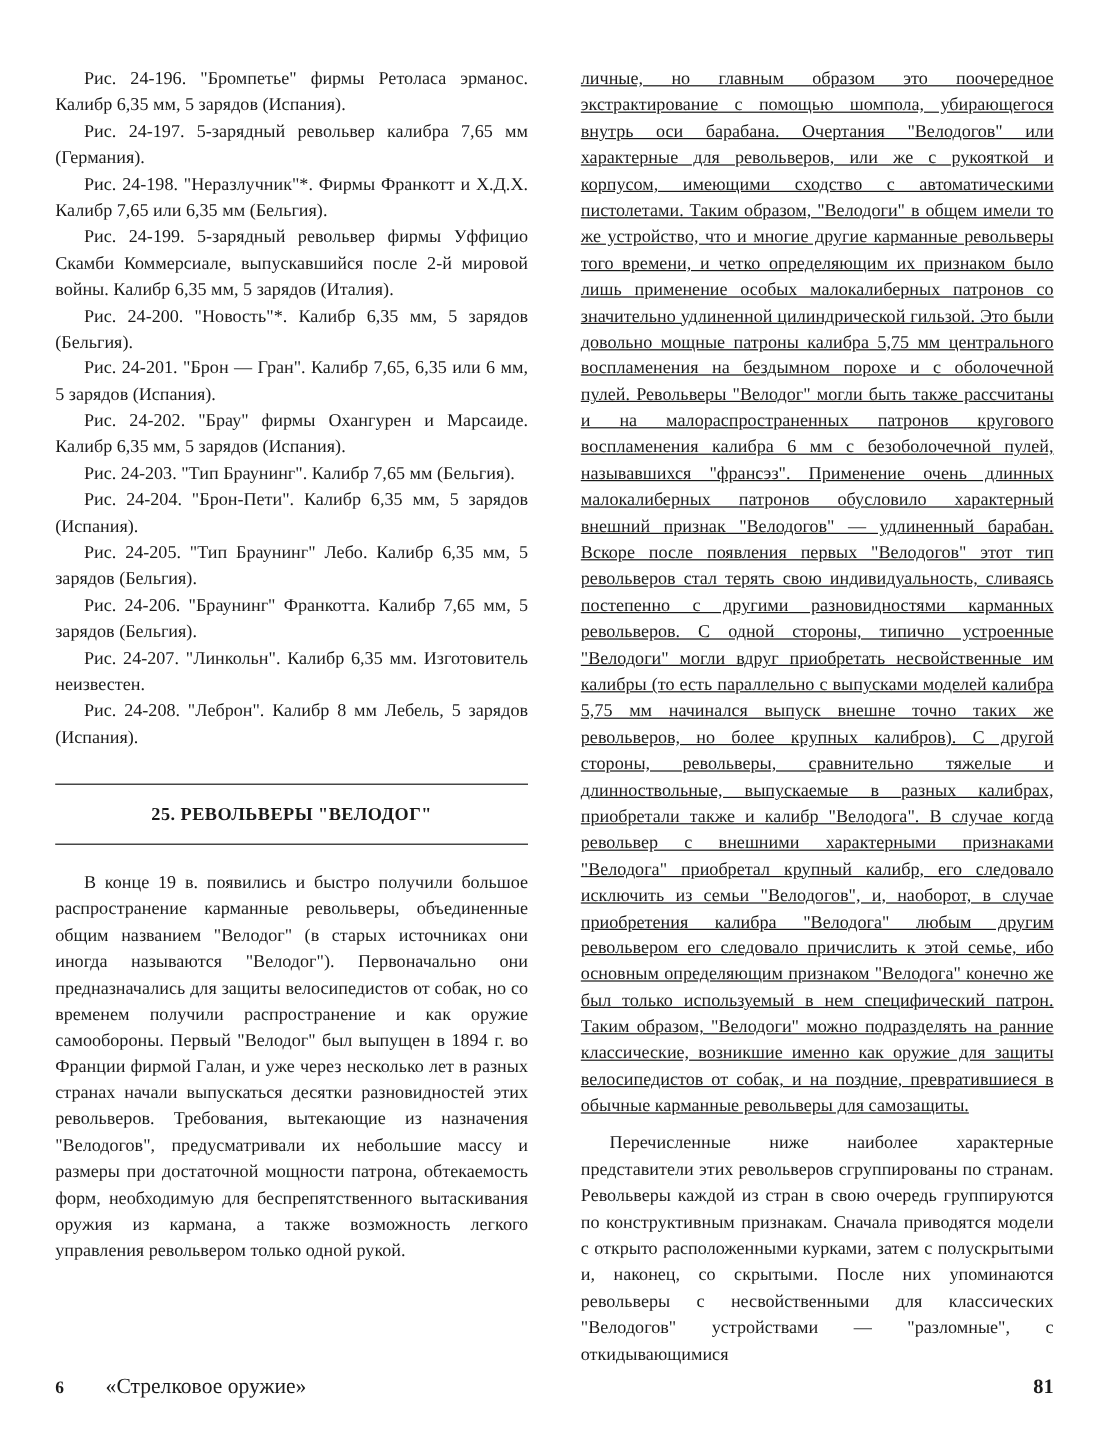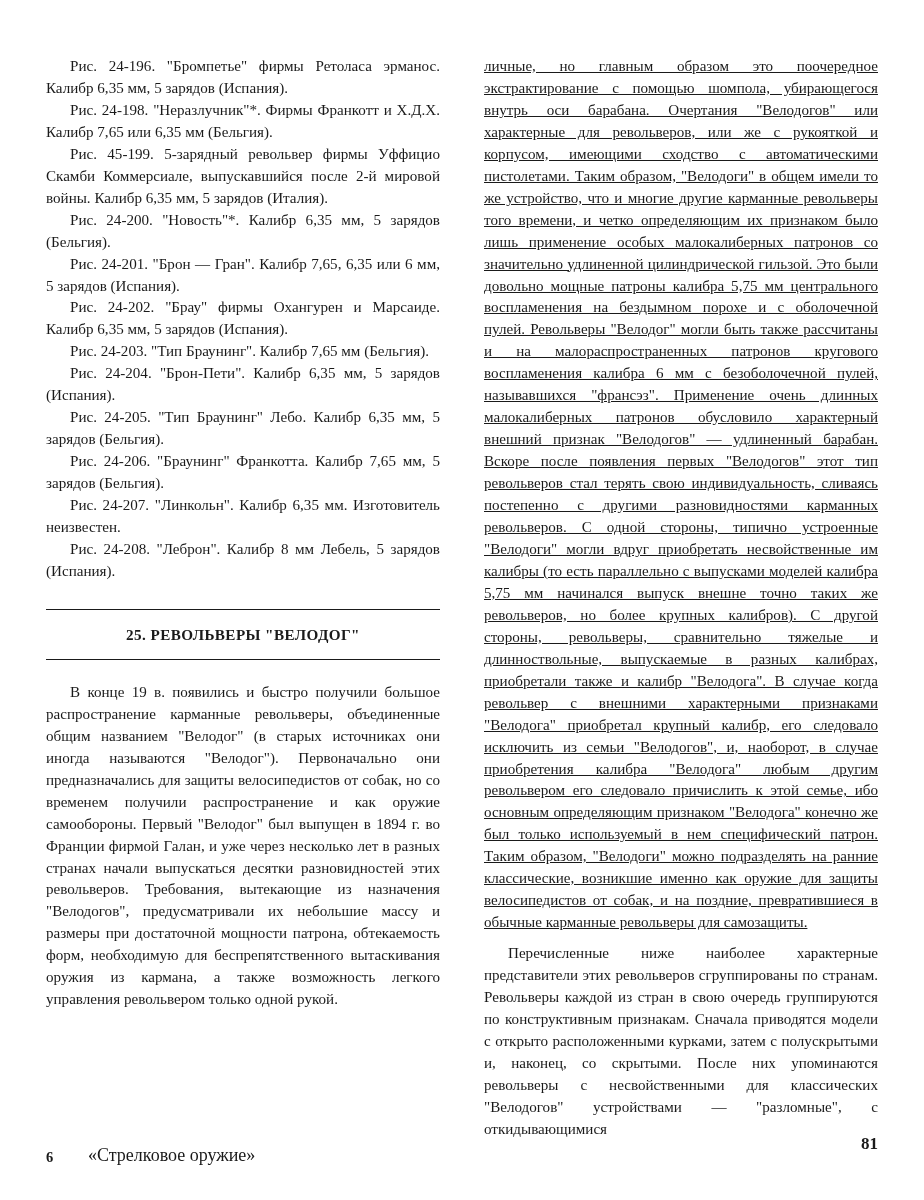"Рис. 24-197. 5-зарядный револьвер" p { html: none -> <p>Рис. 24-197. 5-зарядный револьвер калибра 7,65 мм (Германия).</p> }
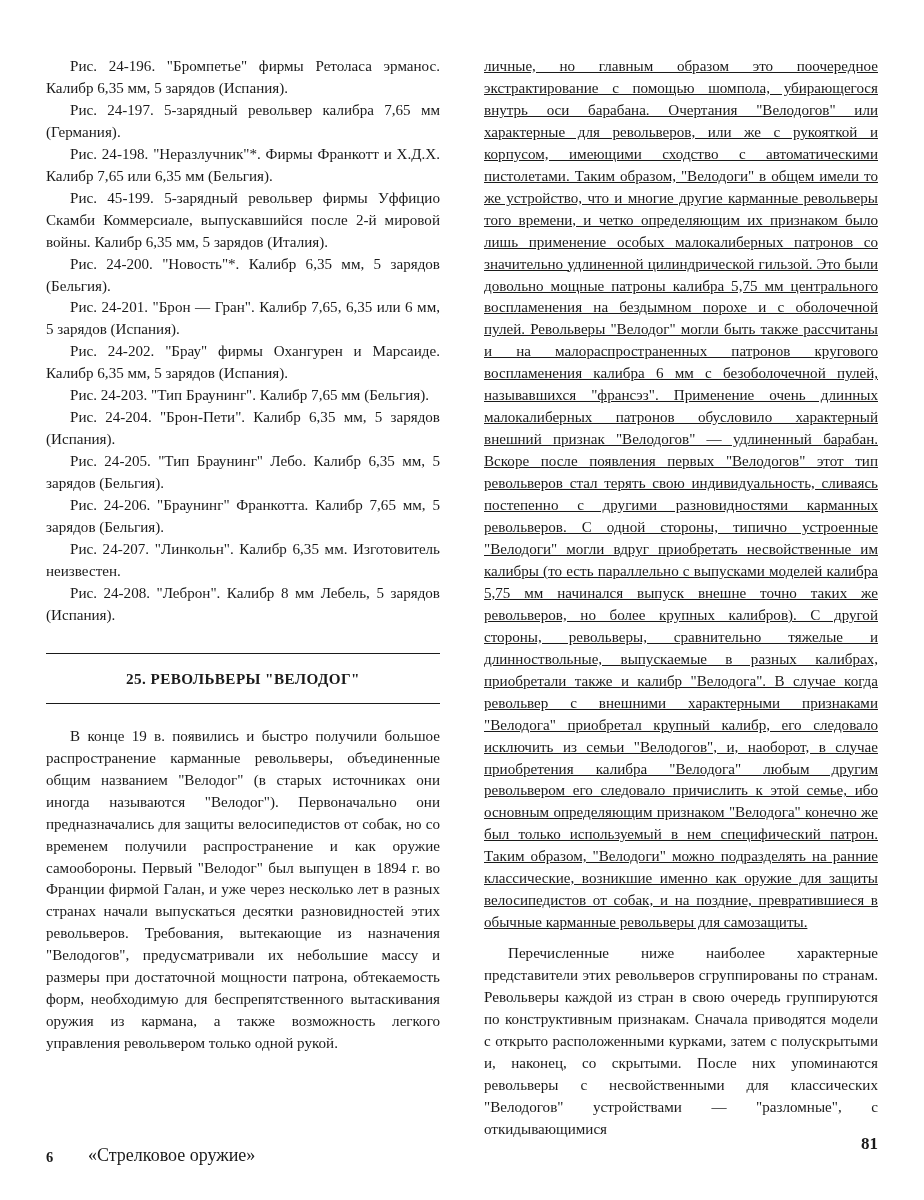"Рис. 45-199. 5-зарядный револьвер фирмы" p { text: 45-199 -> 24-199 }
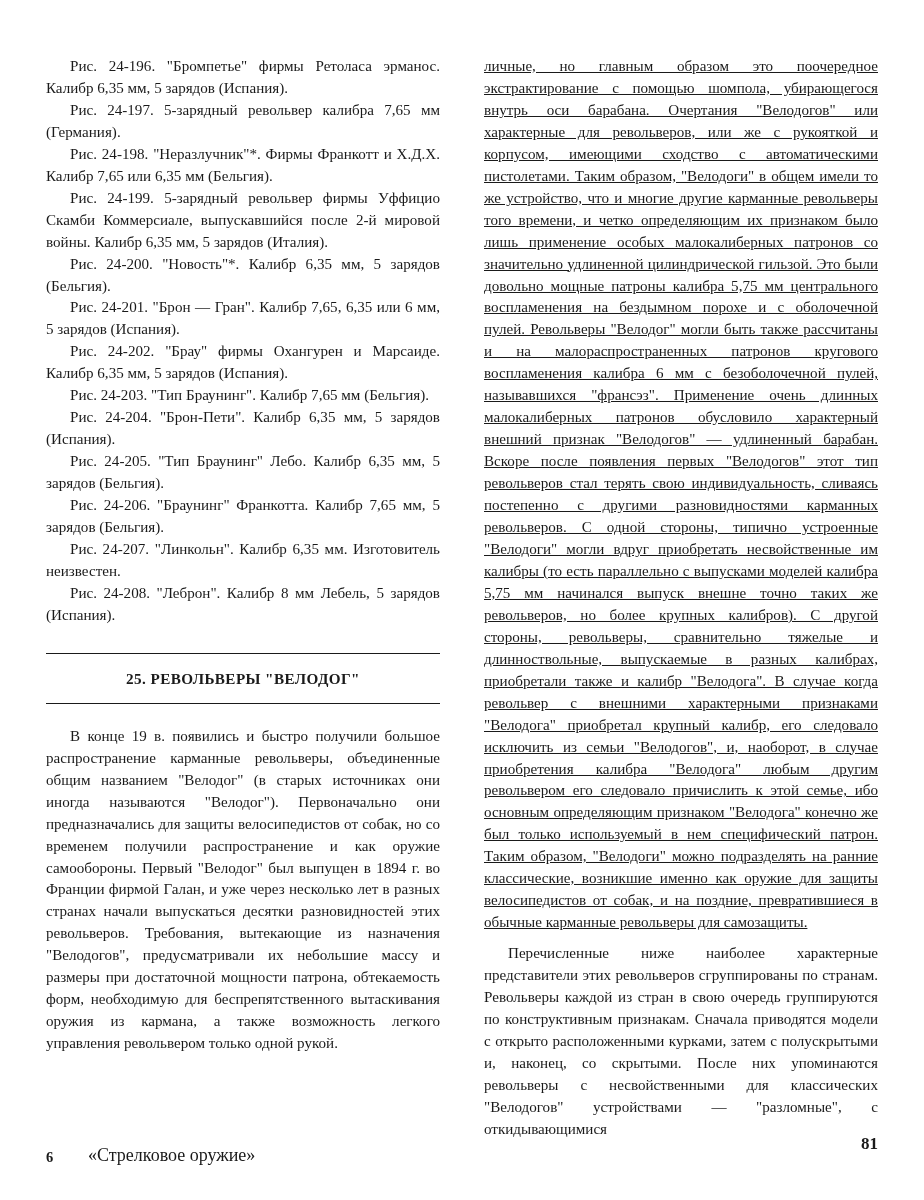"81" .footer .page-num-right { bottom: 12px -> 0 }
